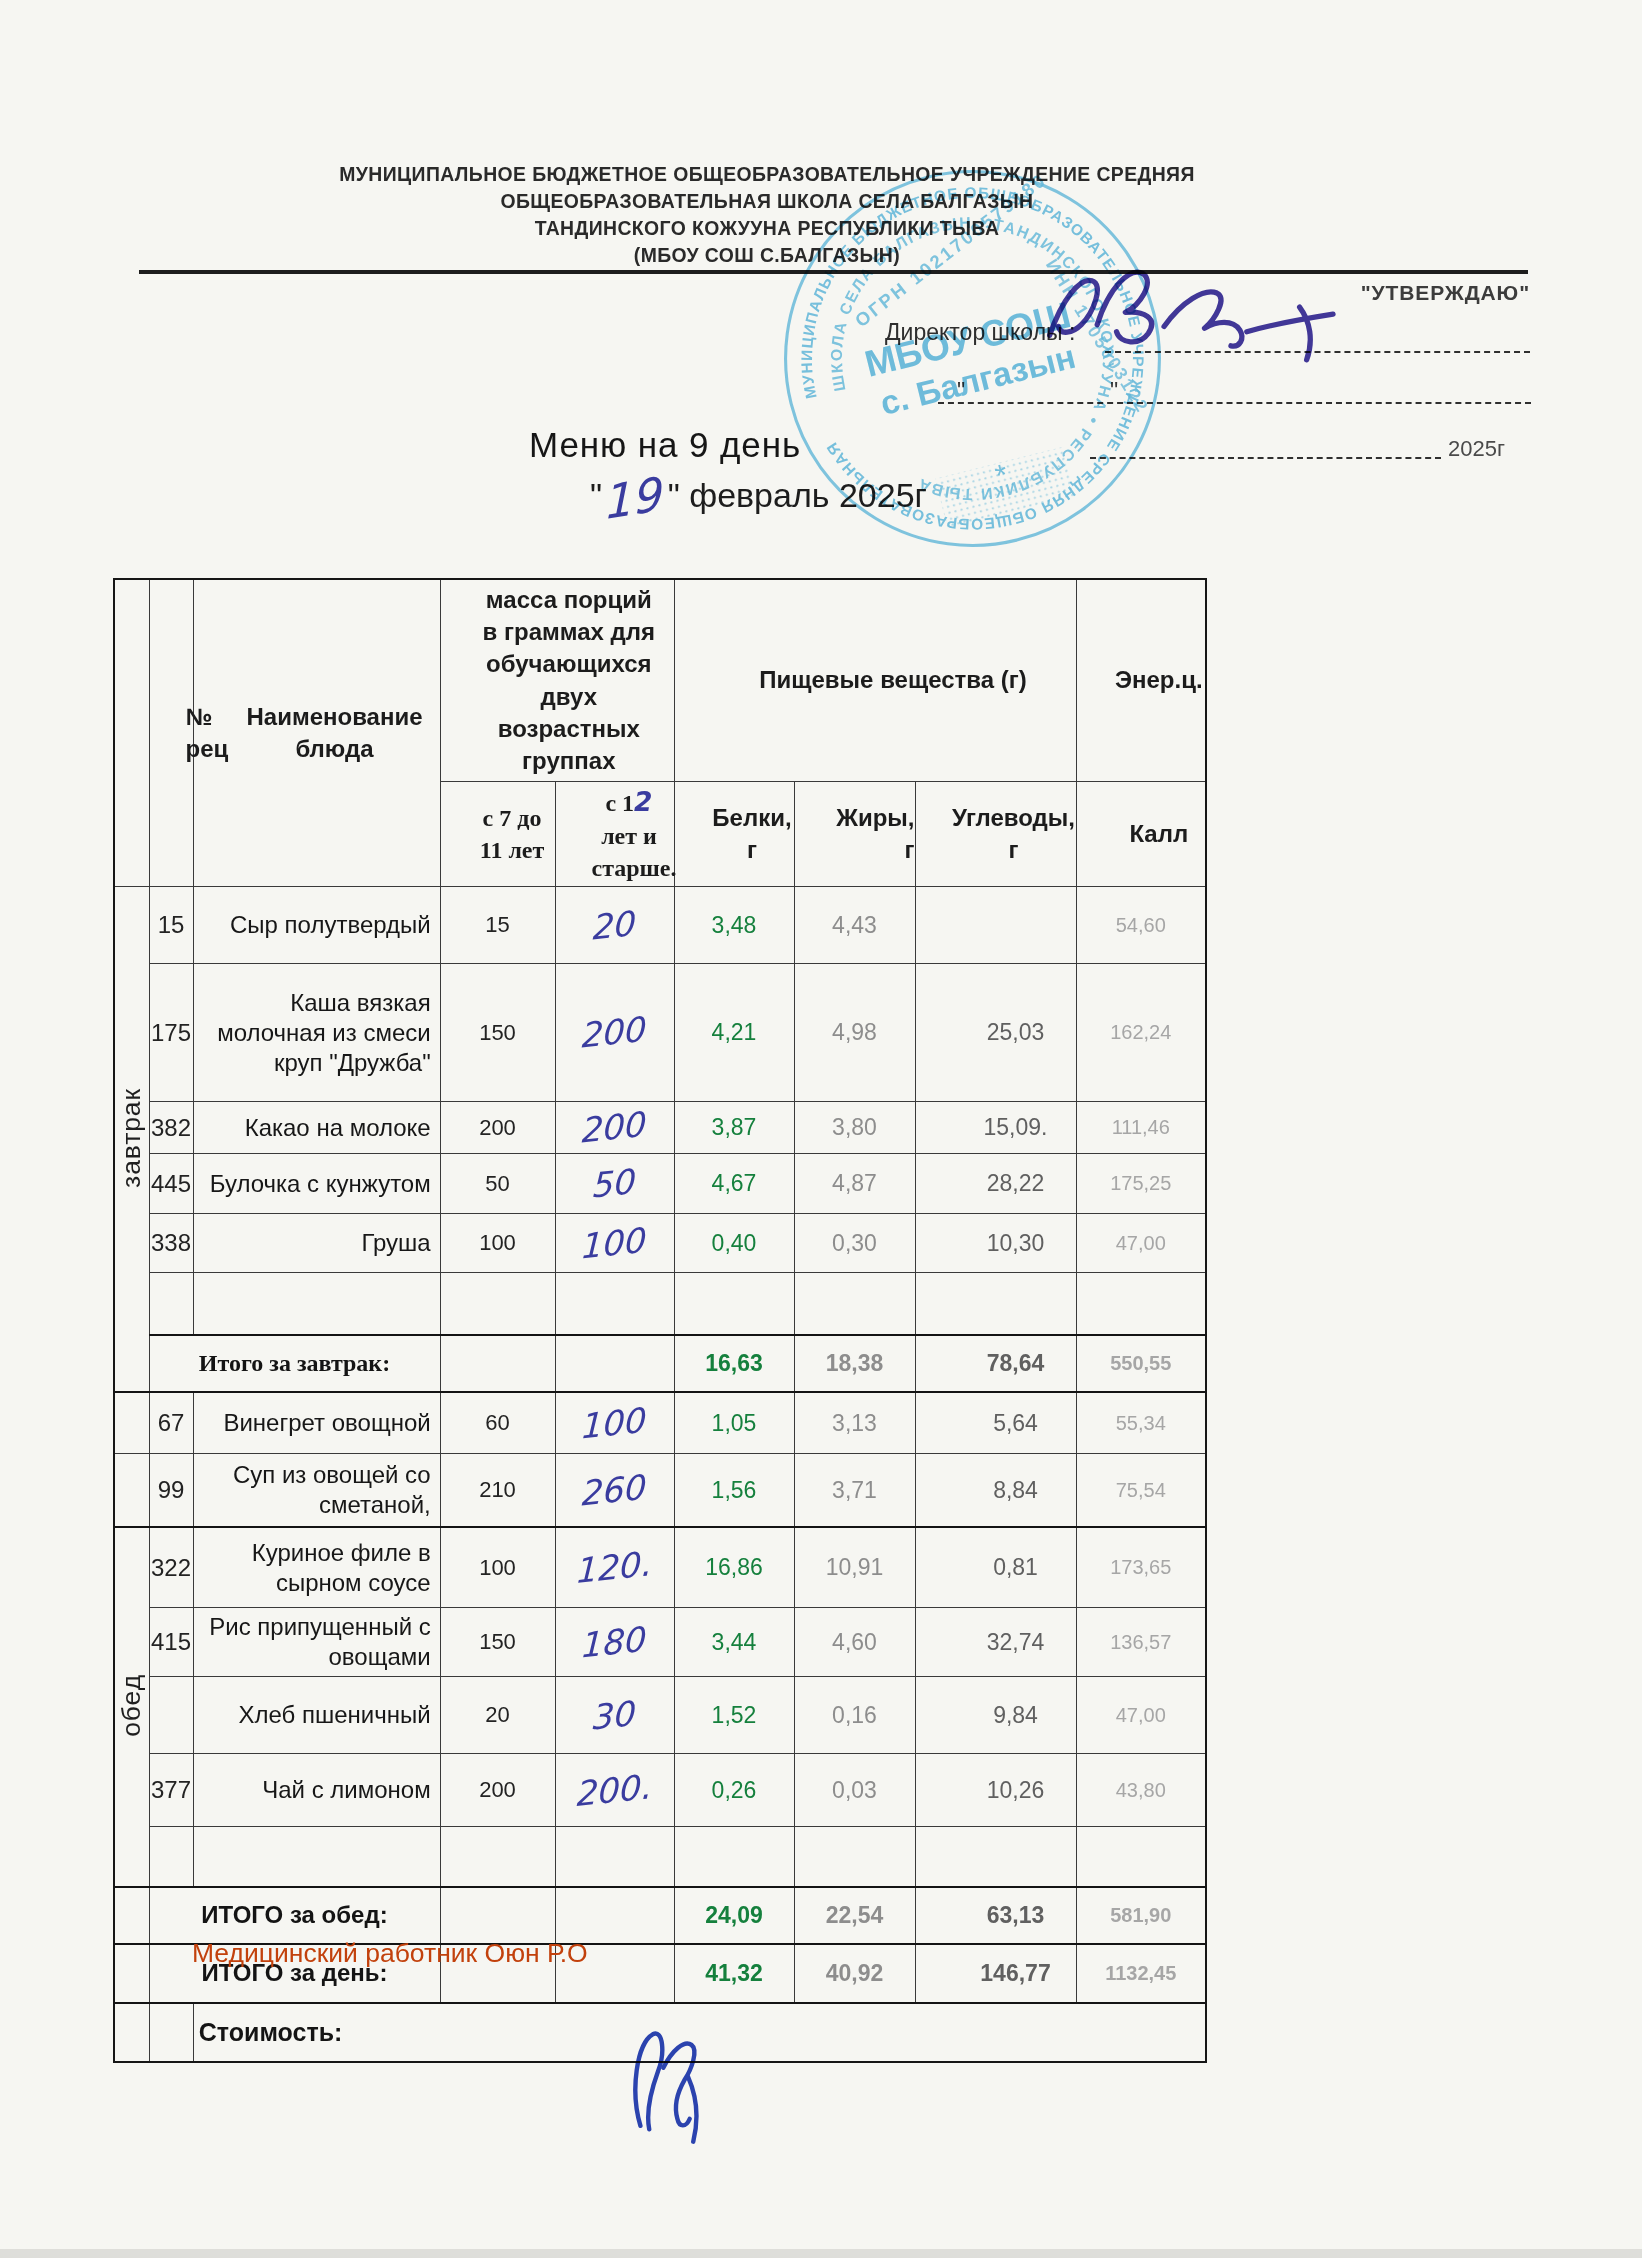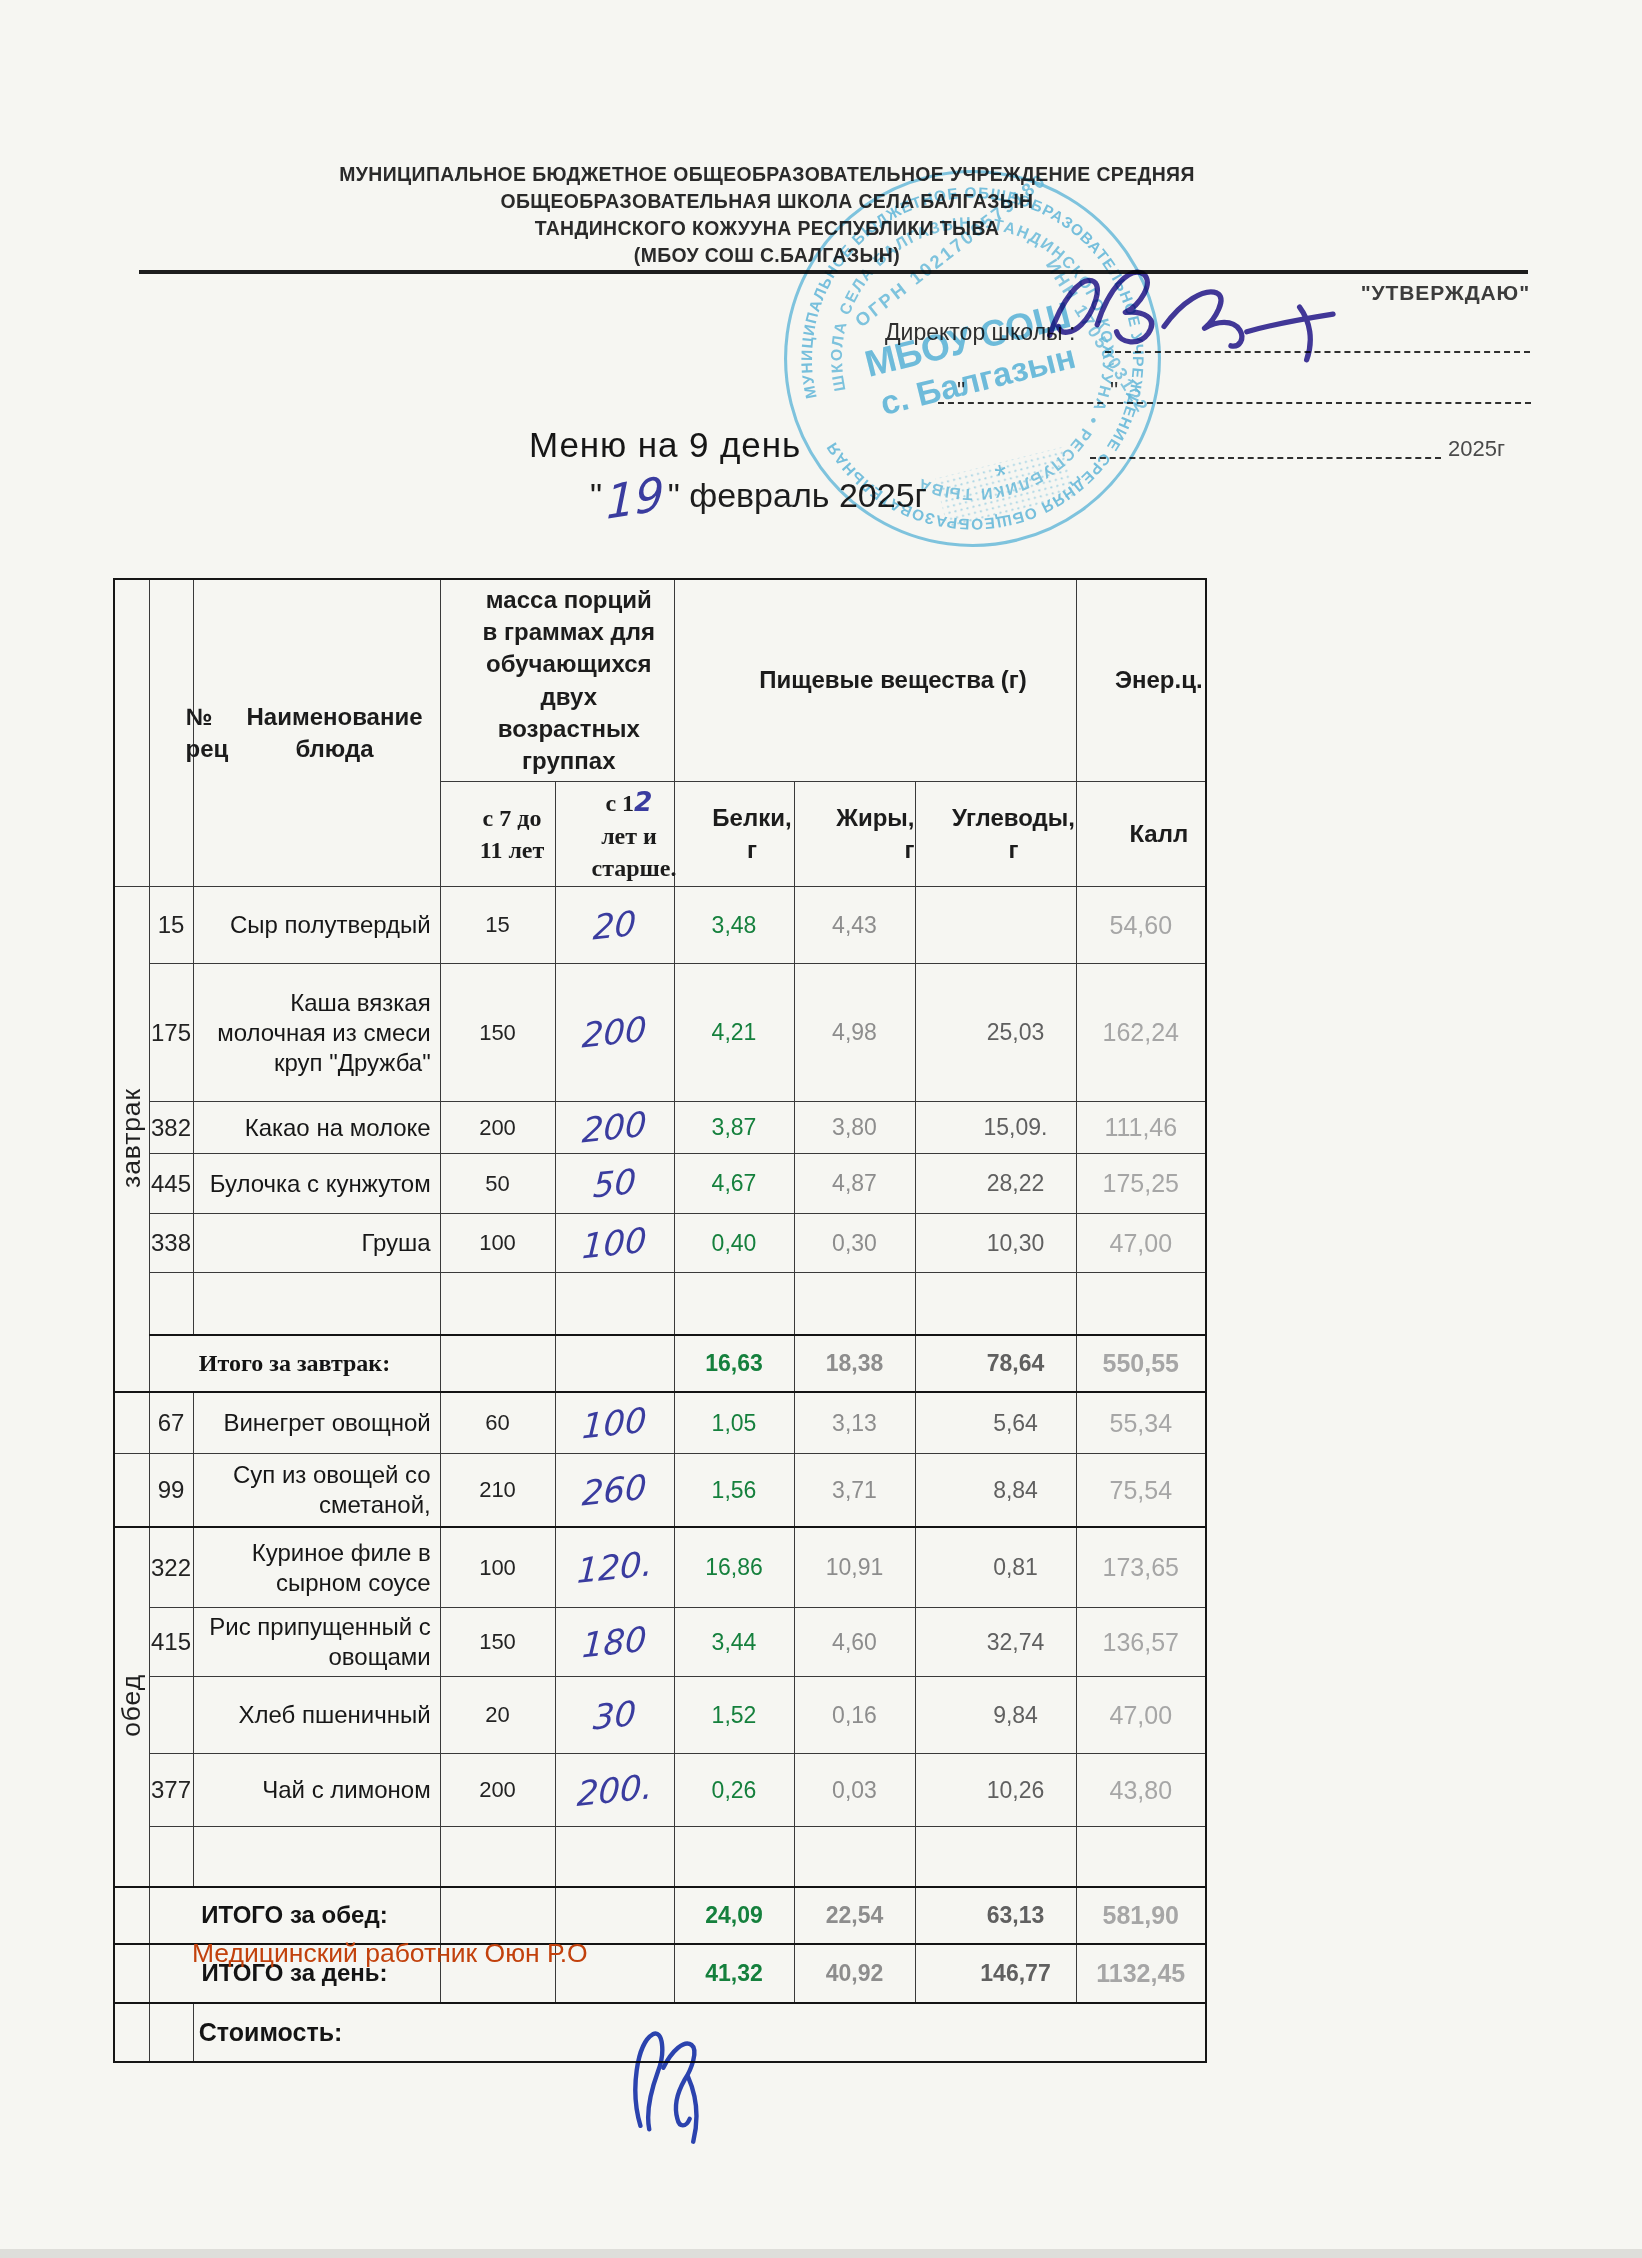"54,60" td.k { font-size: 25px -> 20px }
